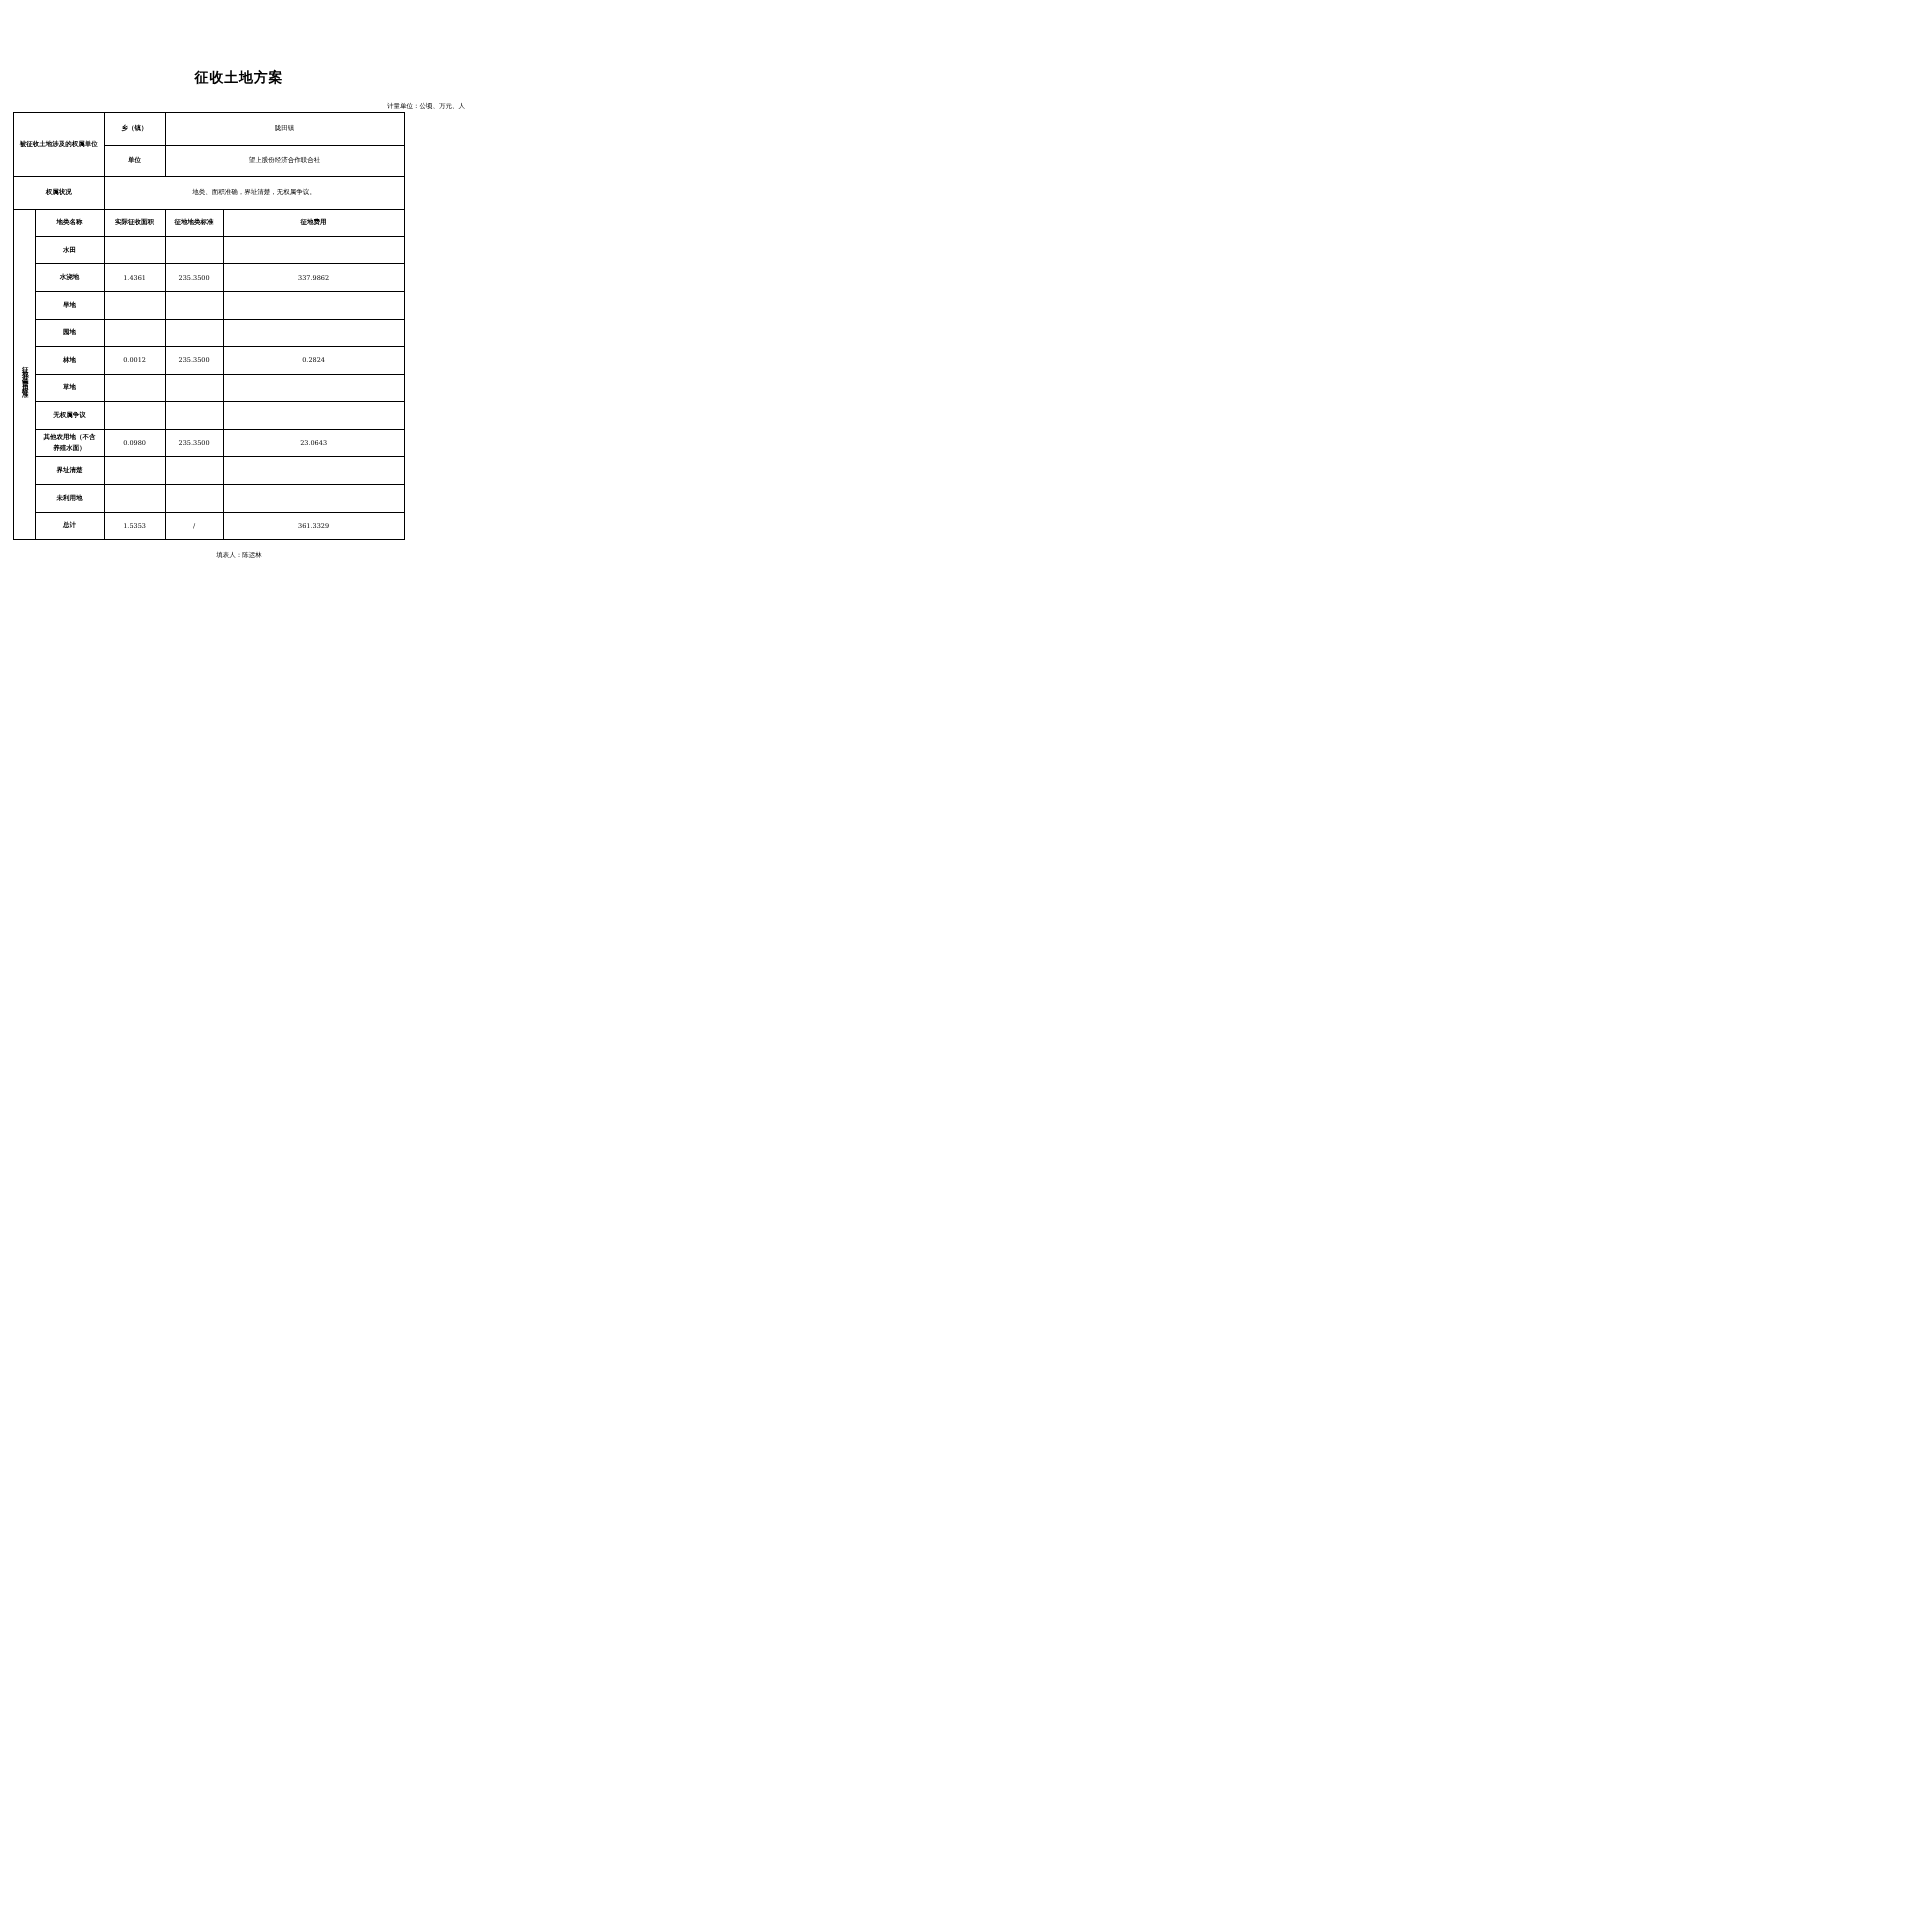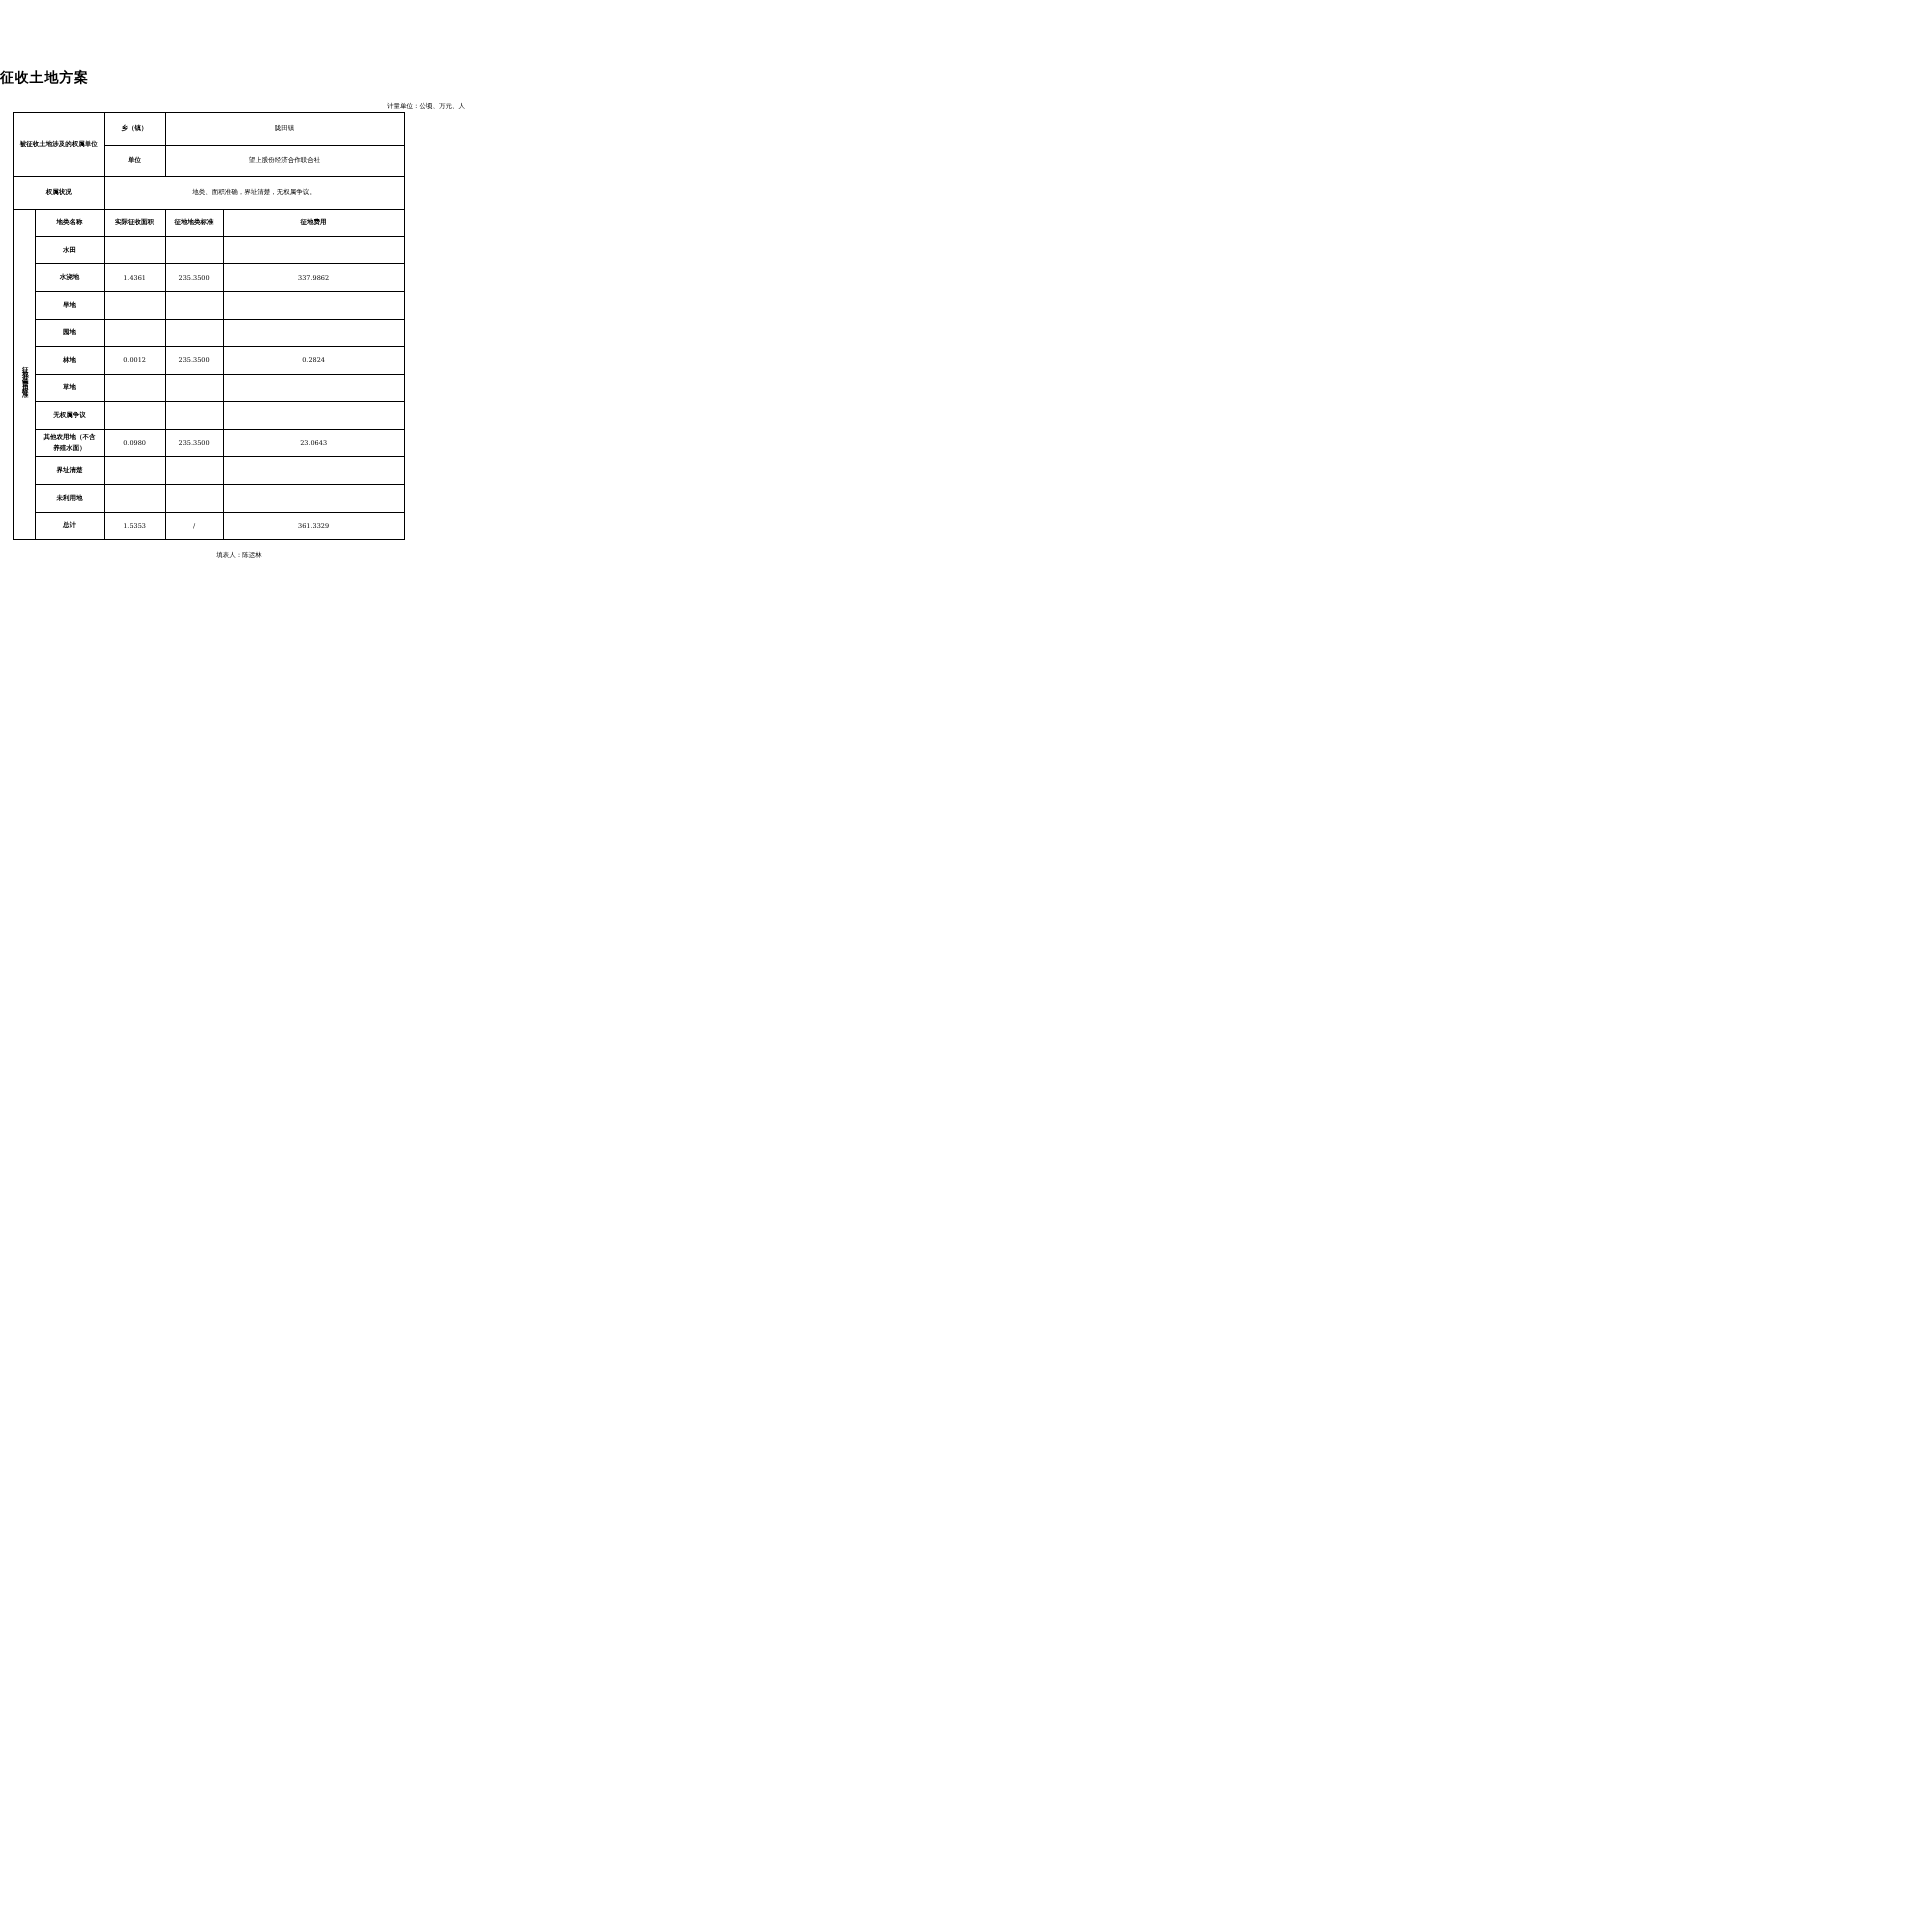"征收土地方案" .title { text-align: left -> center }
